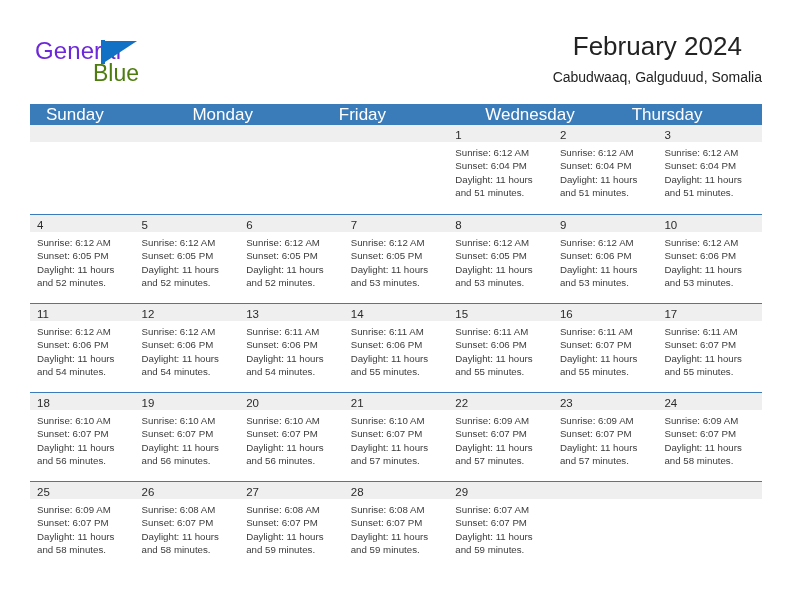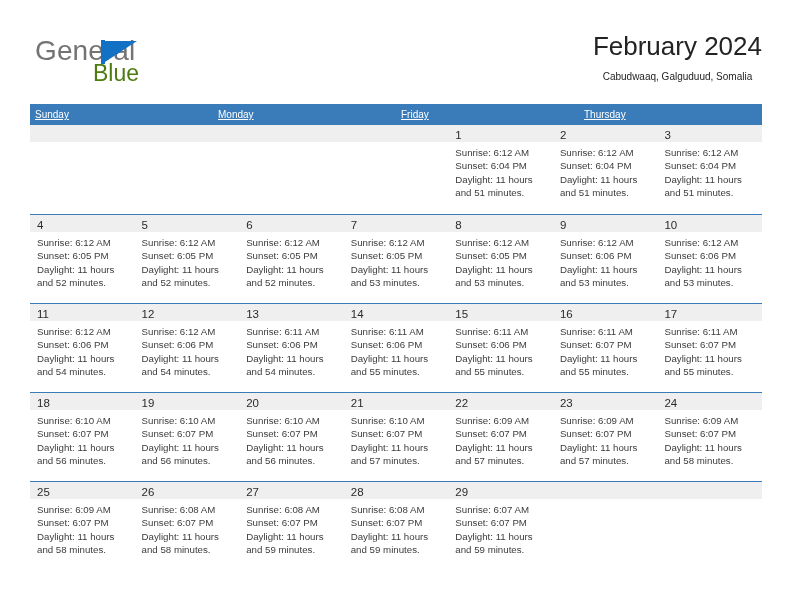"General" .logo-general { color: #737373 -> #6d28d9; font-size: 28px -> 24px }
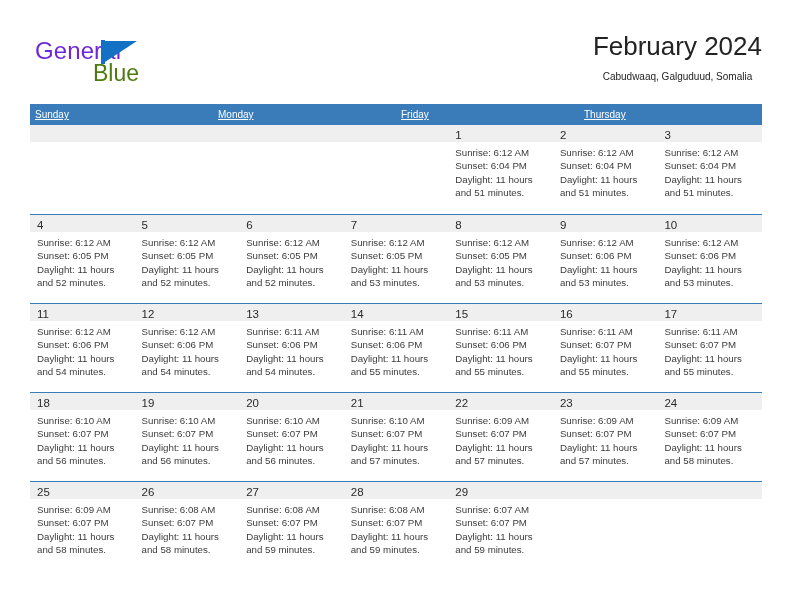"Cabudwaaq, Galguduud, Somalia" .cal-subtitle { font-size: 10px -> 14px }
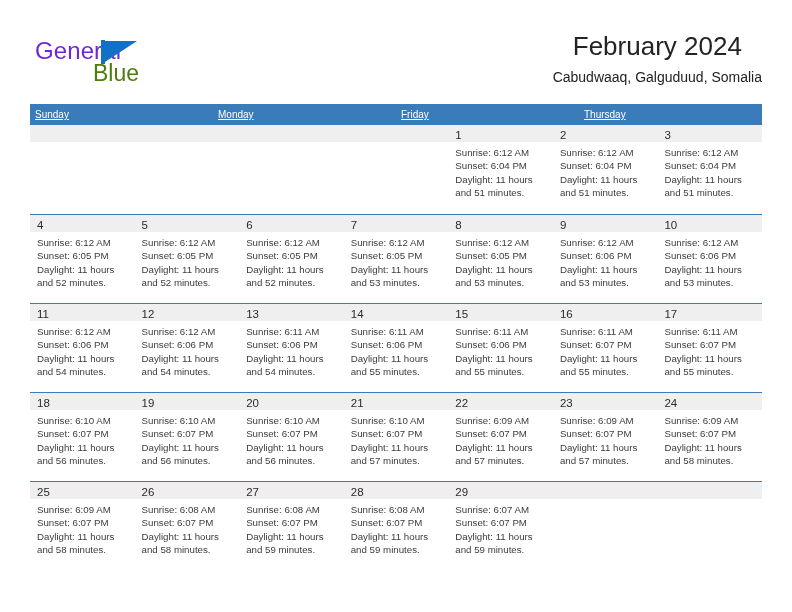"Sunday" .cal-head-cell { font-size: 10px -> 17px; padding-left: 5px -> 16px; text-decoration: underline -> none }
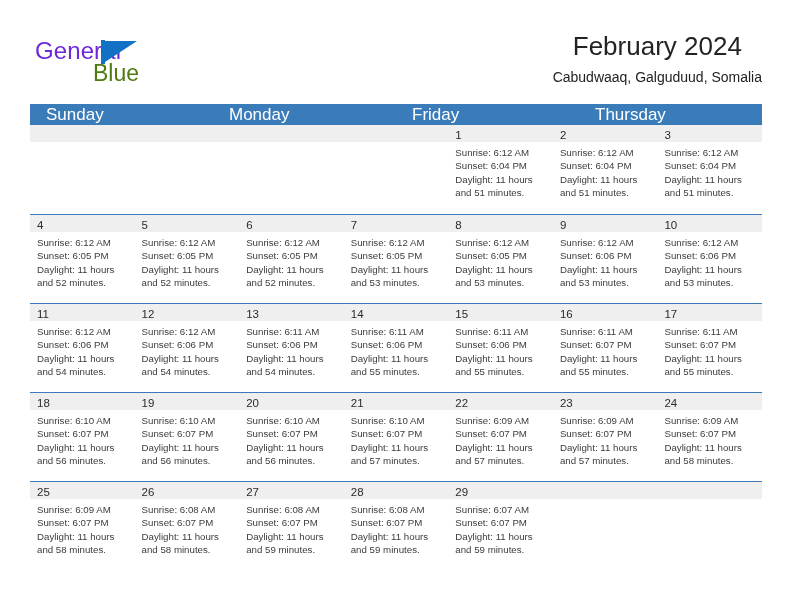"Wednesday" div.cal-head-cell { html: none -> <div>Wednesday</div> }
